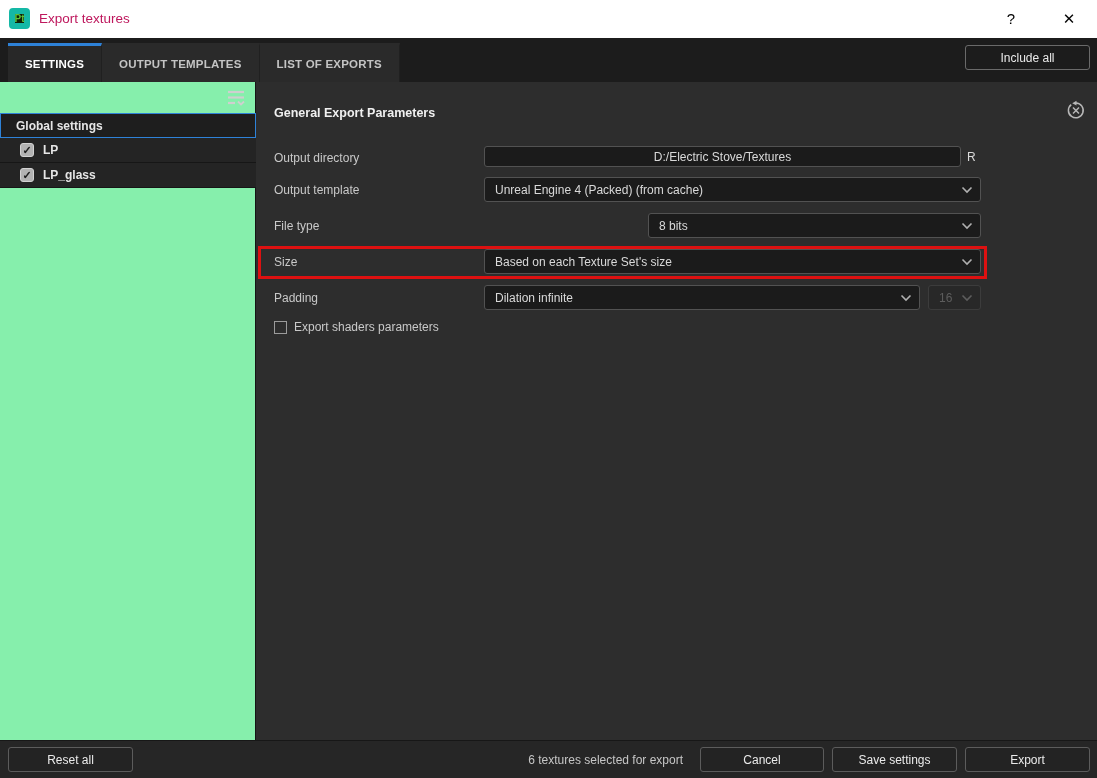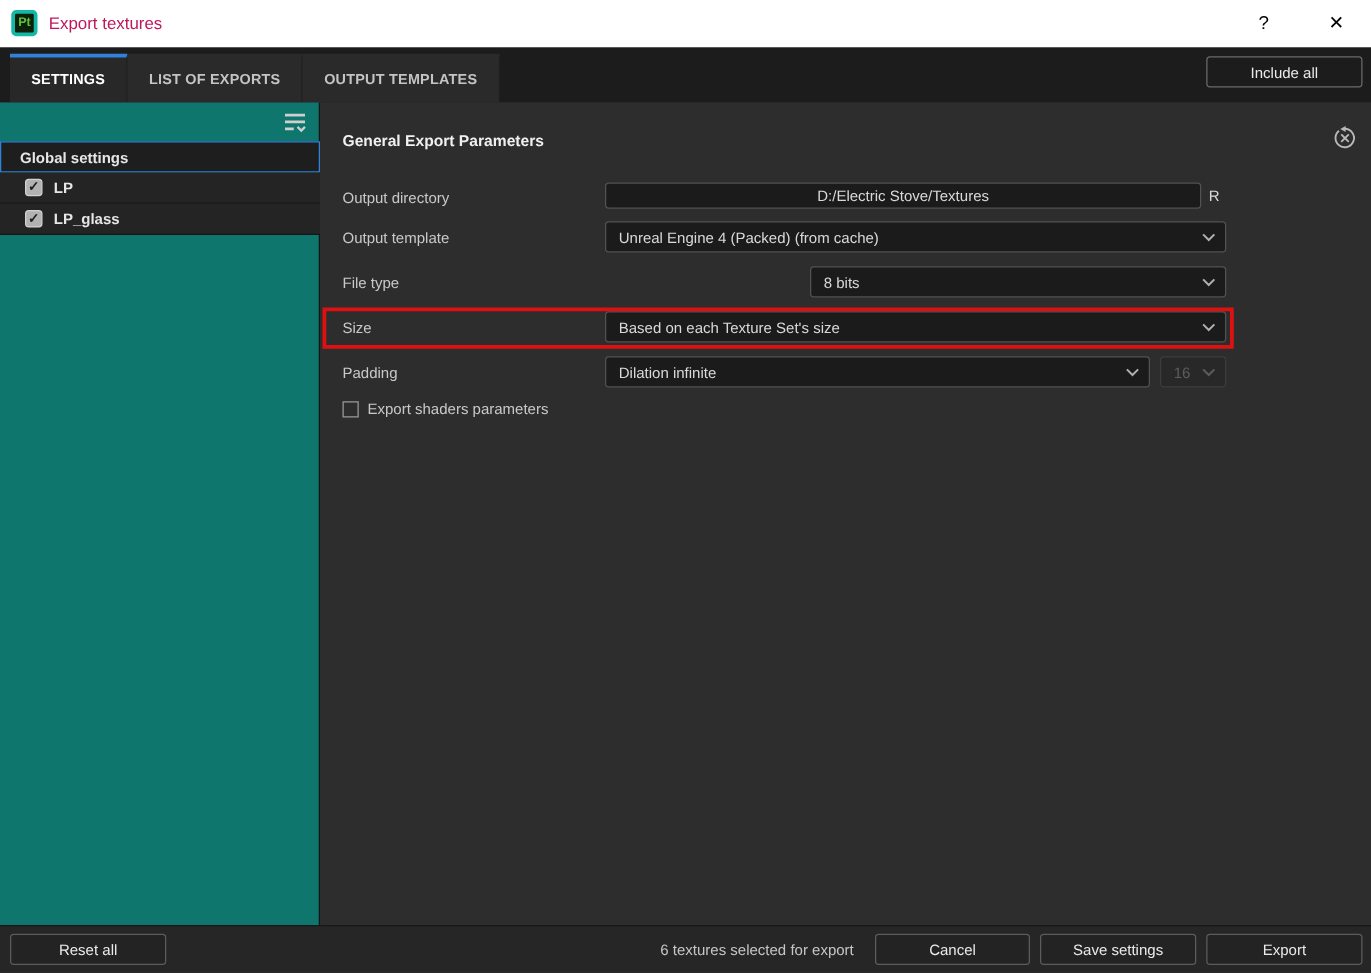"Pt" .app-icon { border: 3px solid #14b8a6 -> 6px solid #14b8a6 }
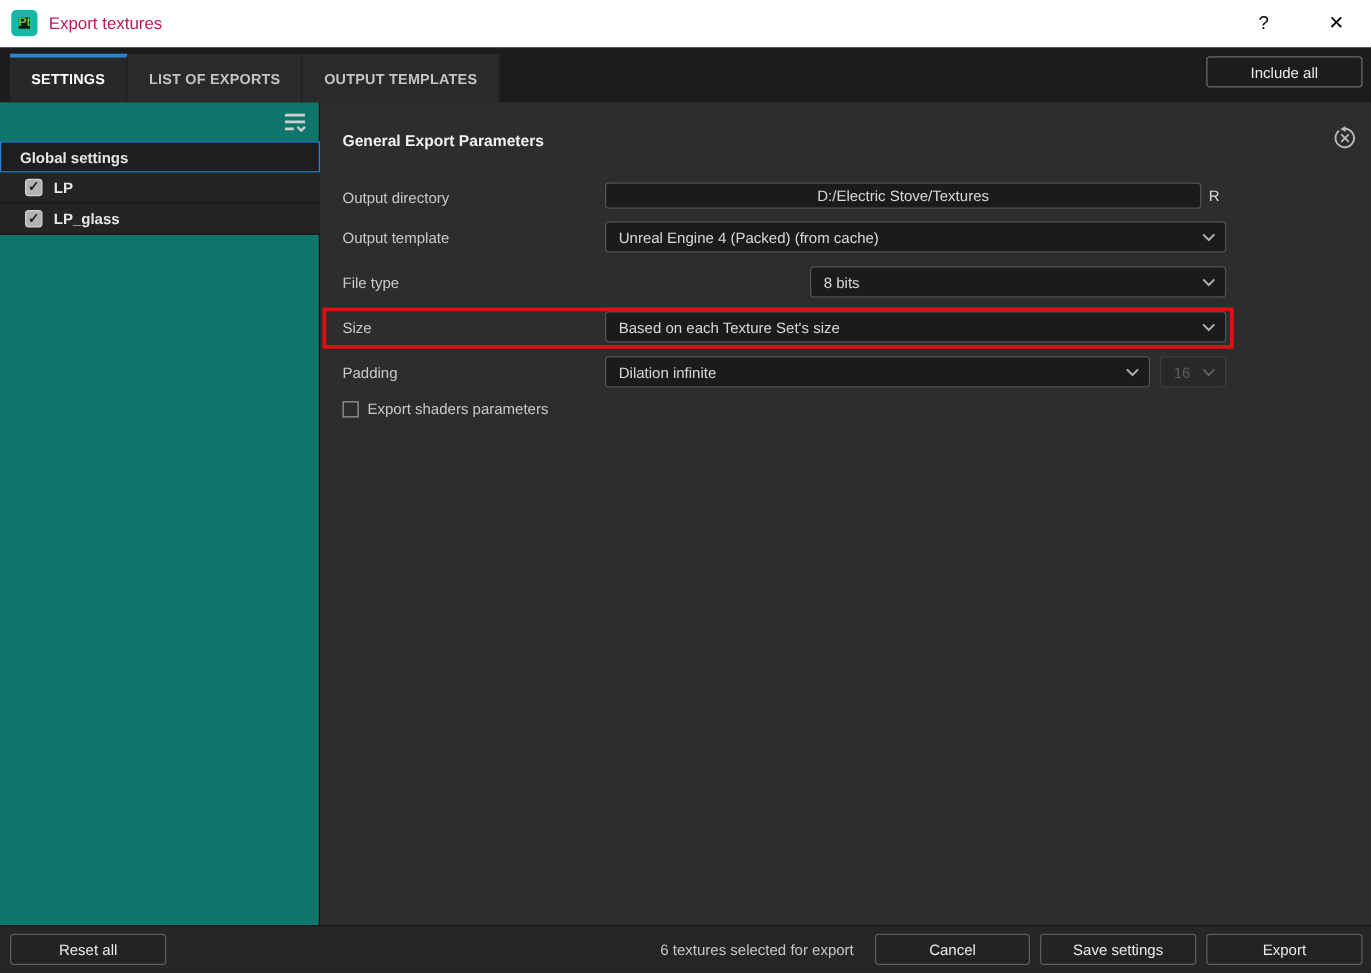"LIST OF EXPORTS" div.tab { order: before "OUTPUT TEMPLATES" -> after "OUTPUT TEMPLATES" }
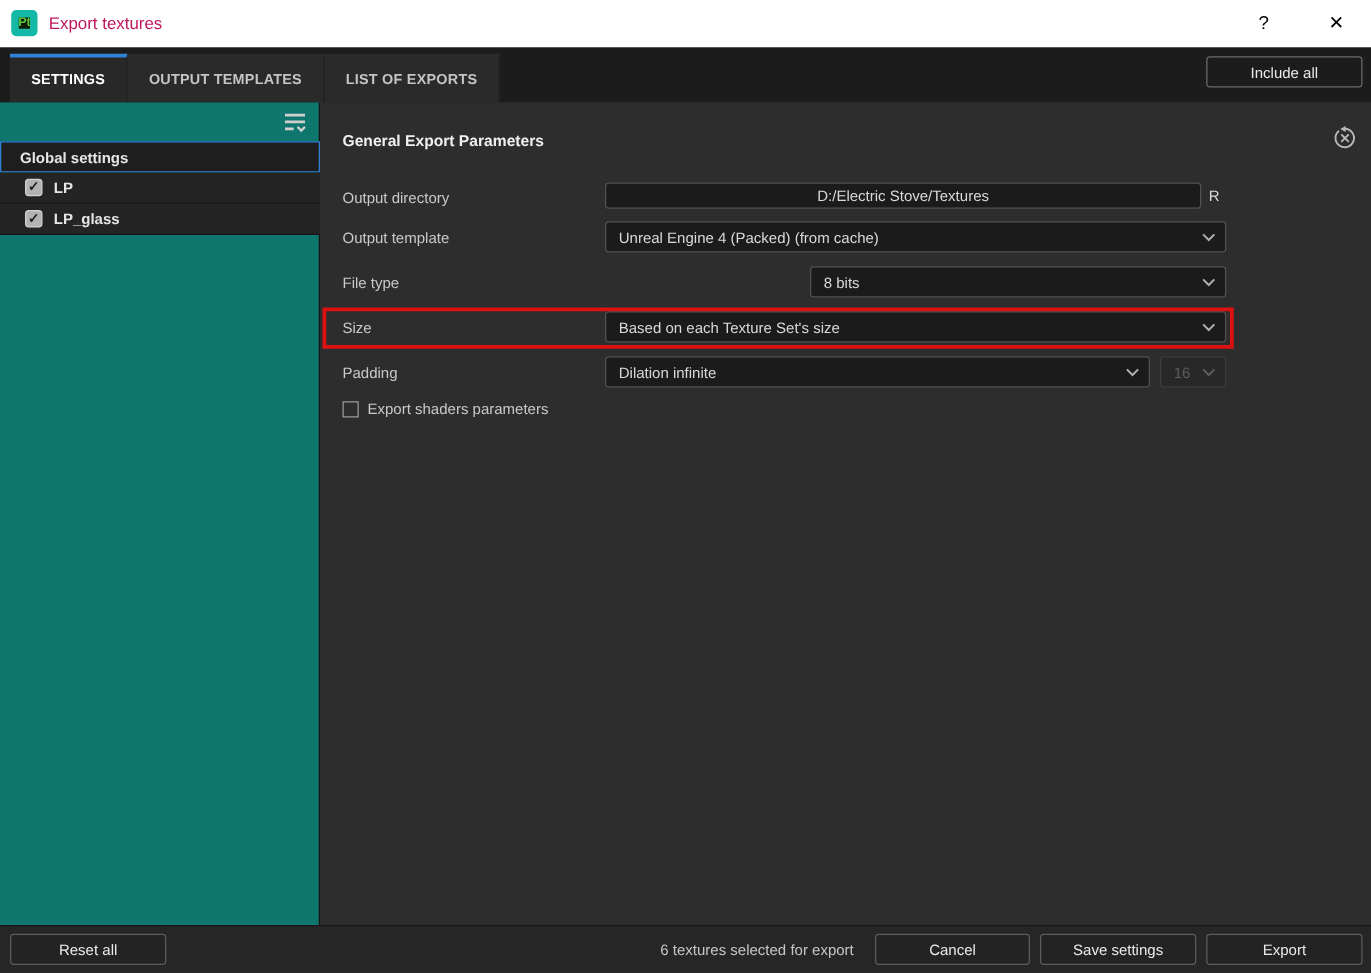"Global settings" .sidebar { background: #0f766e -> #86efac }
